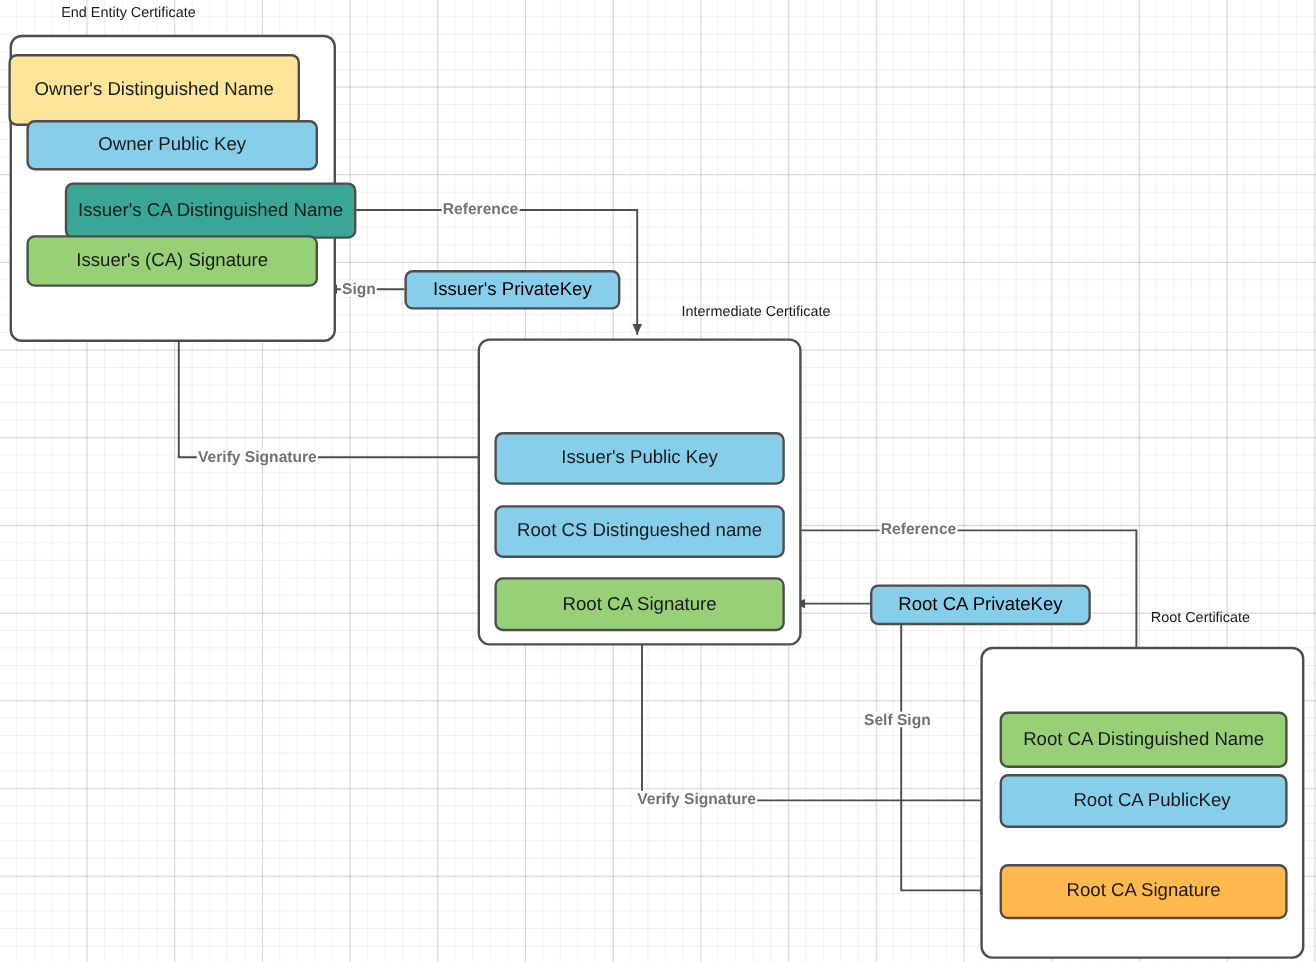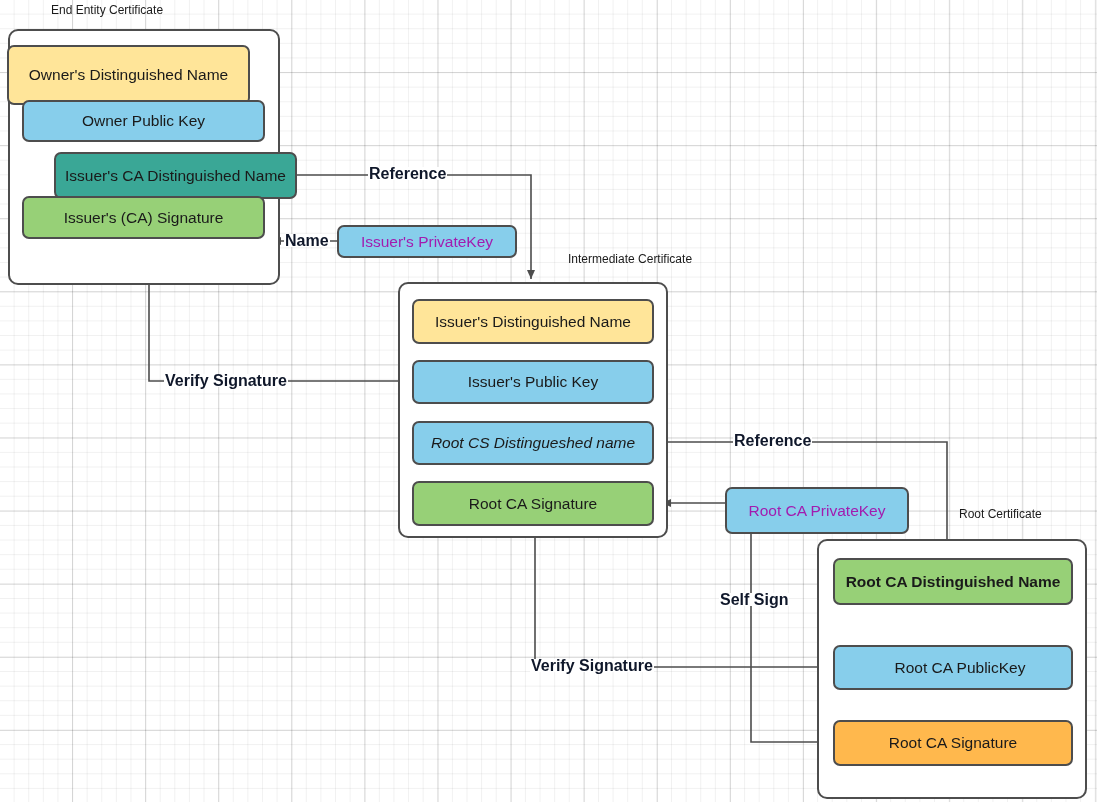"Reference" .edge-label { color: #0f172a -> #737373; font-size: 16px -> 13px }
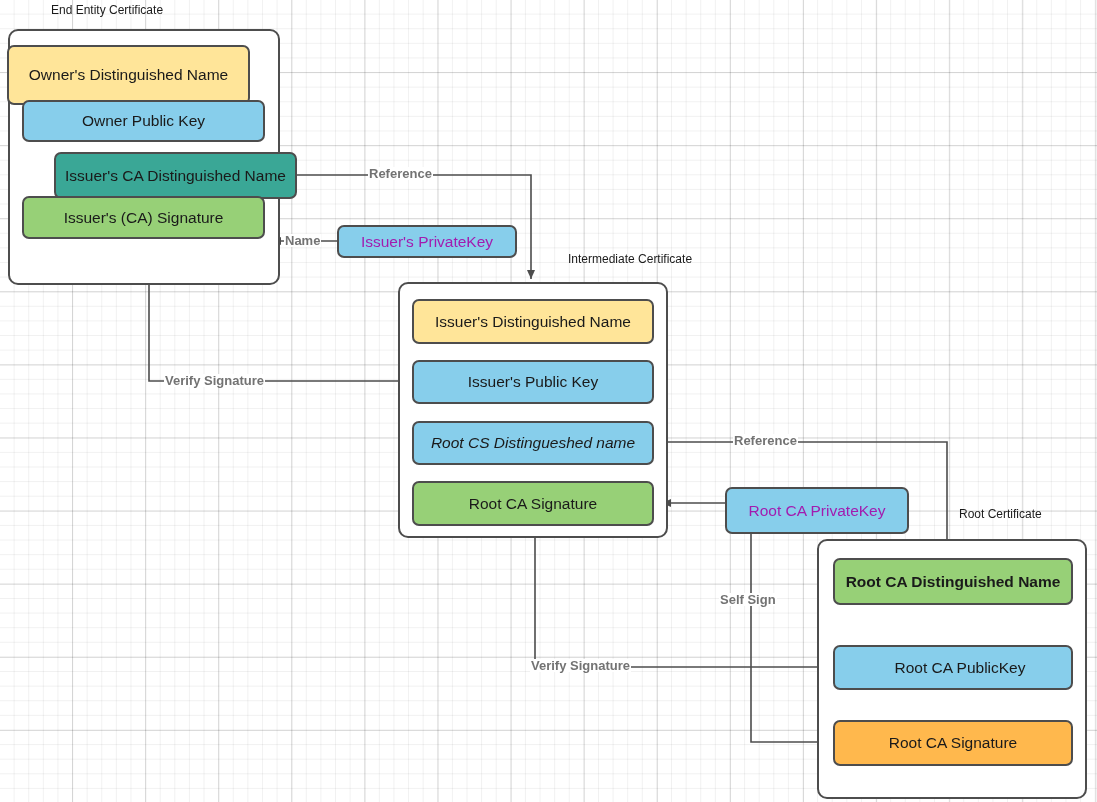"Name" div.edge-label { text: Name -> Sign }
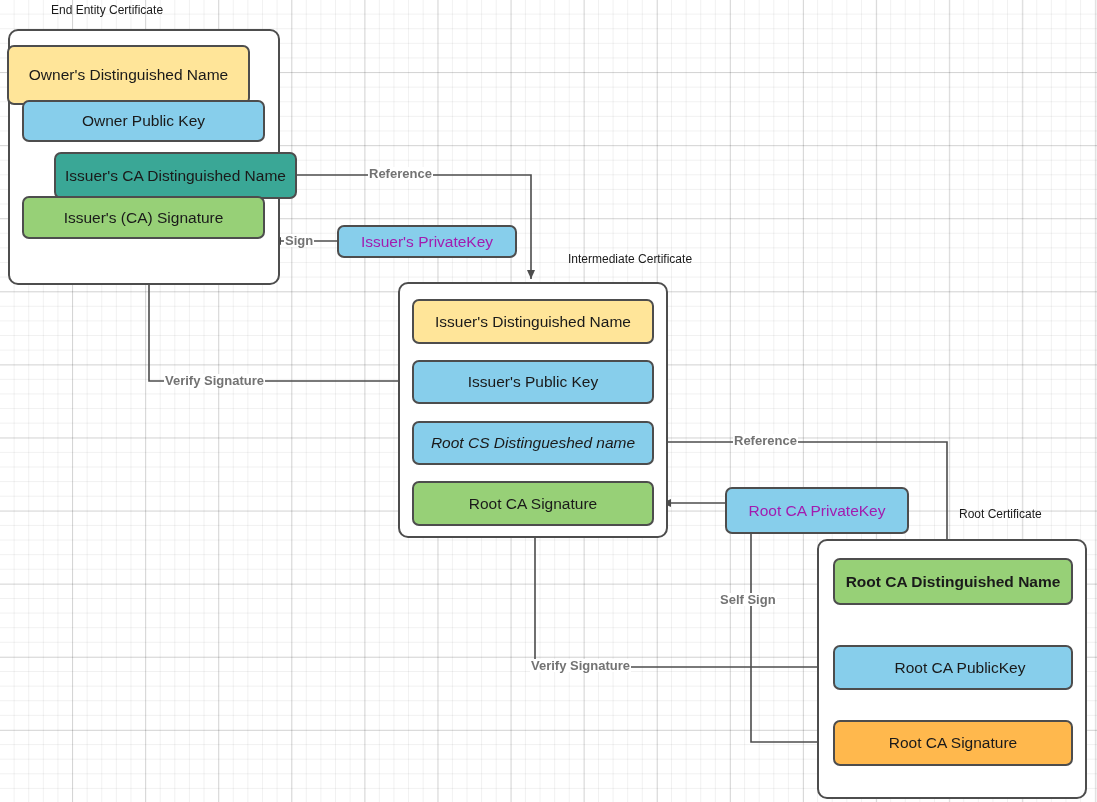"Issuer's PrivateKey" .key-box { color: #a21caf -> #000000 }
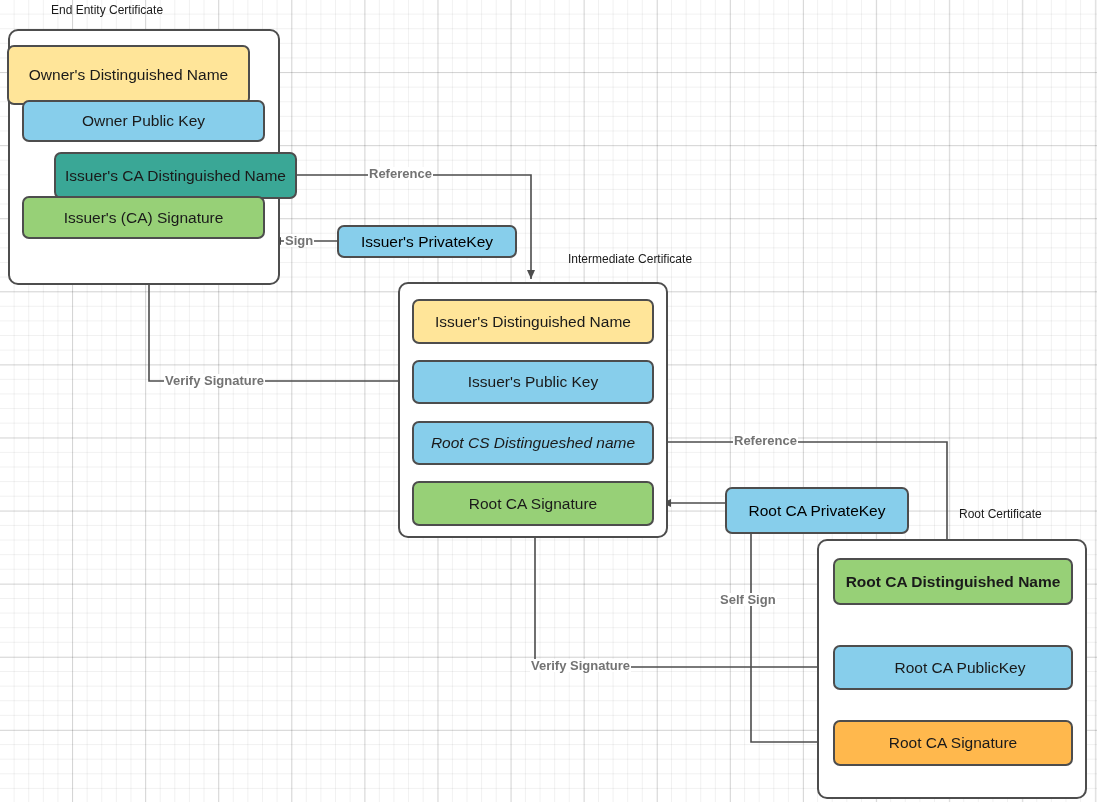"Issuer's Distinguished Name" div.cert-row { html: <div>Issuer's Distinguished Name</div> -> none }
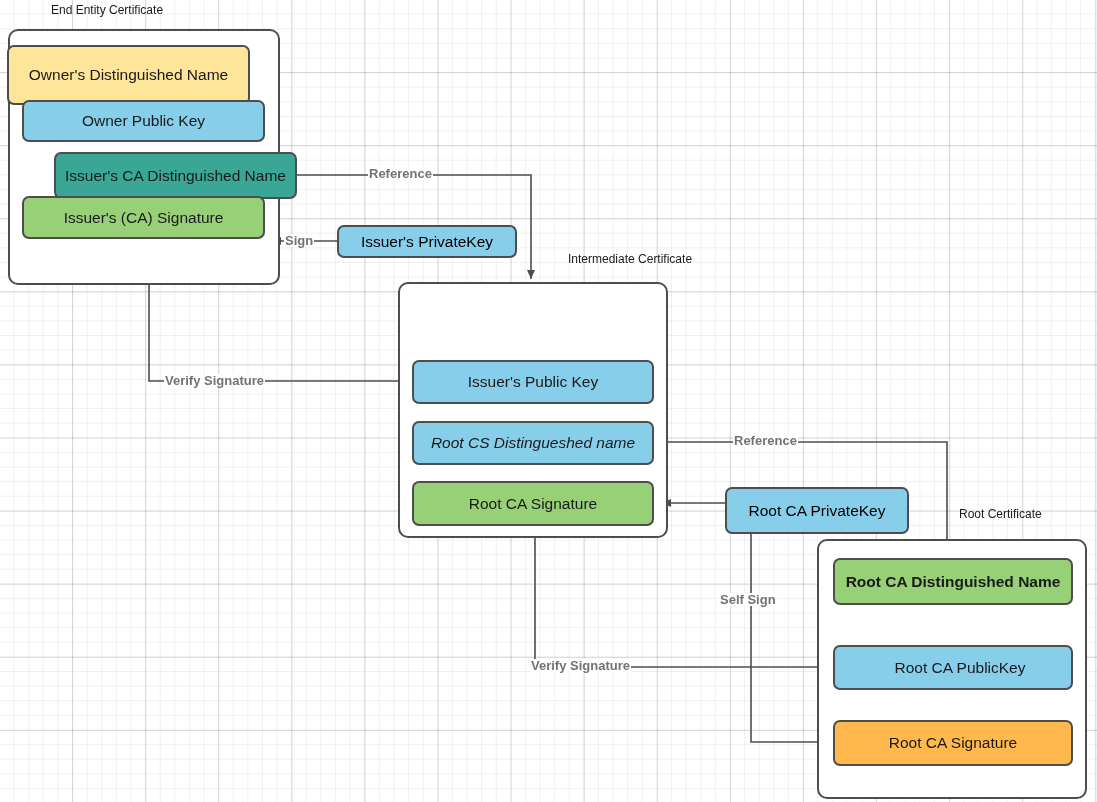"Root CS Distingueshed name" div.cert-row { font-style: italic -> none }
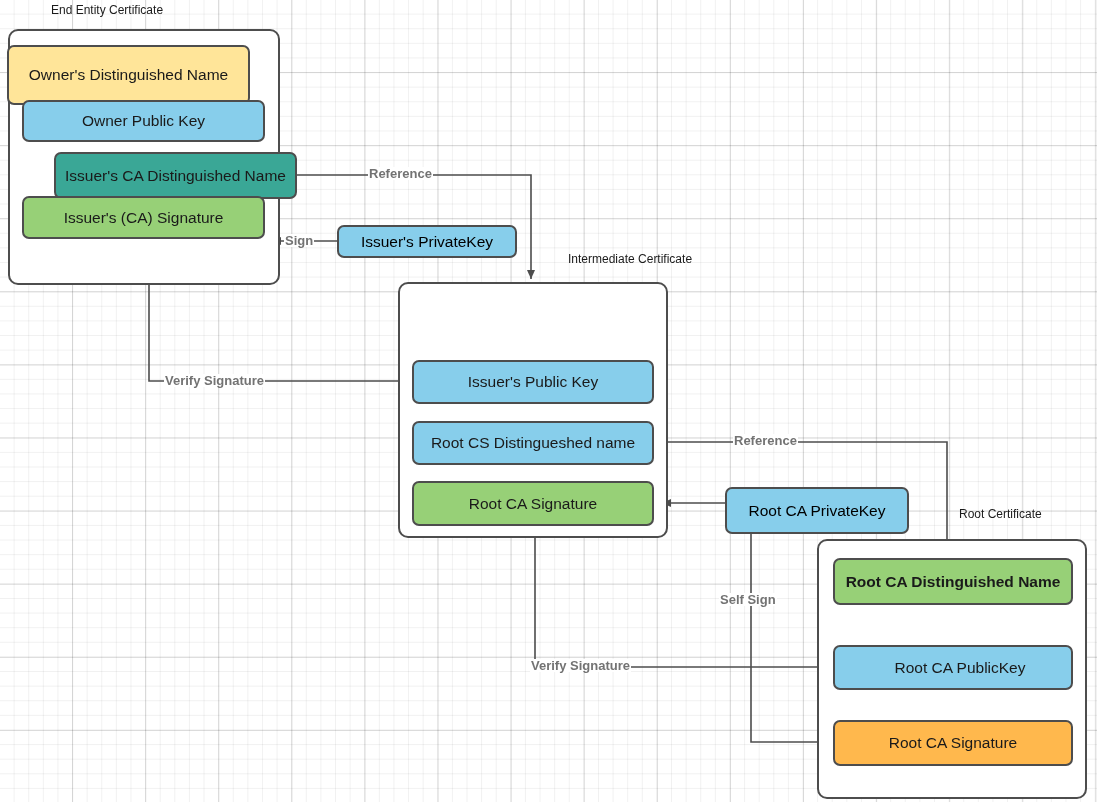"Root CA PrivateKey" div.key-box { height: 47px -> 34px }
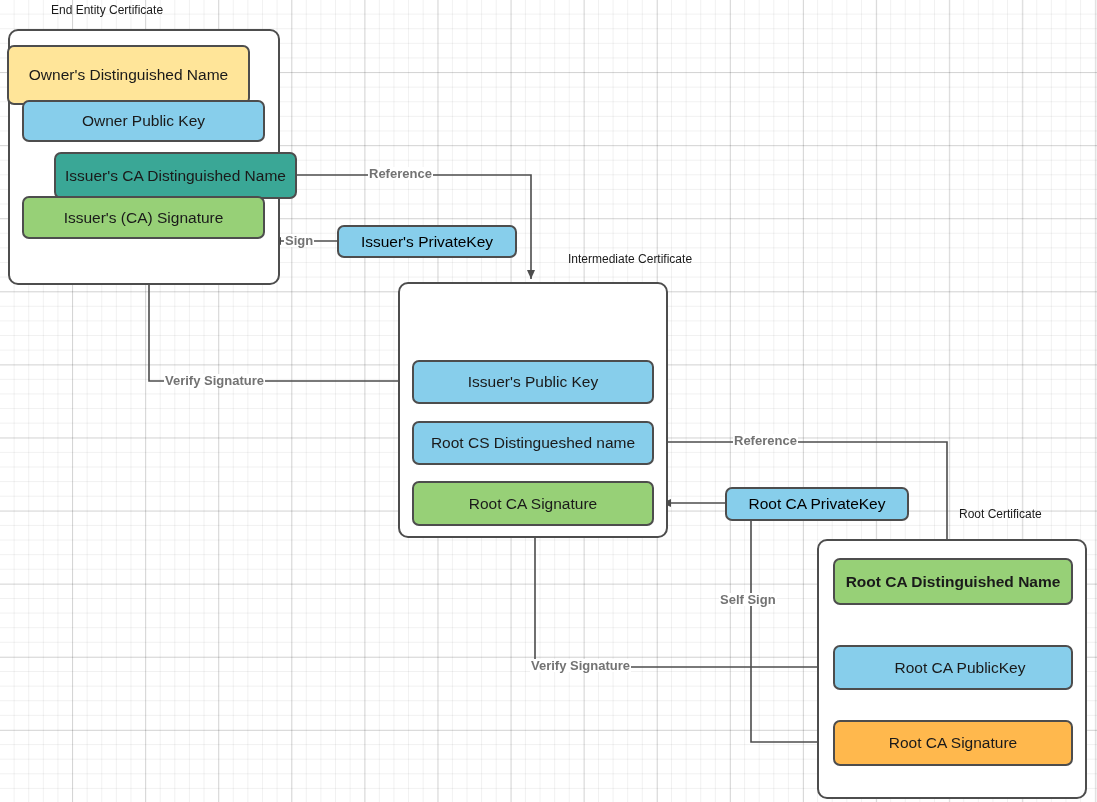"Root CA Distinguished Name" div.cert-row { font-weight: bold -> none; top: 558px -> 593px }
